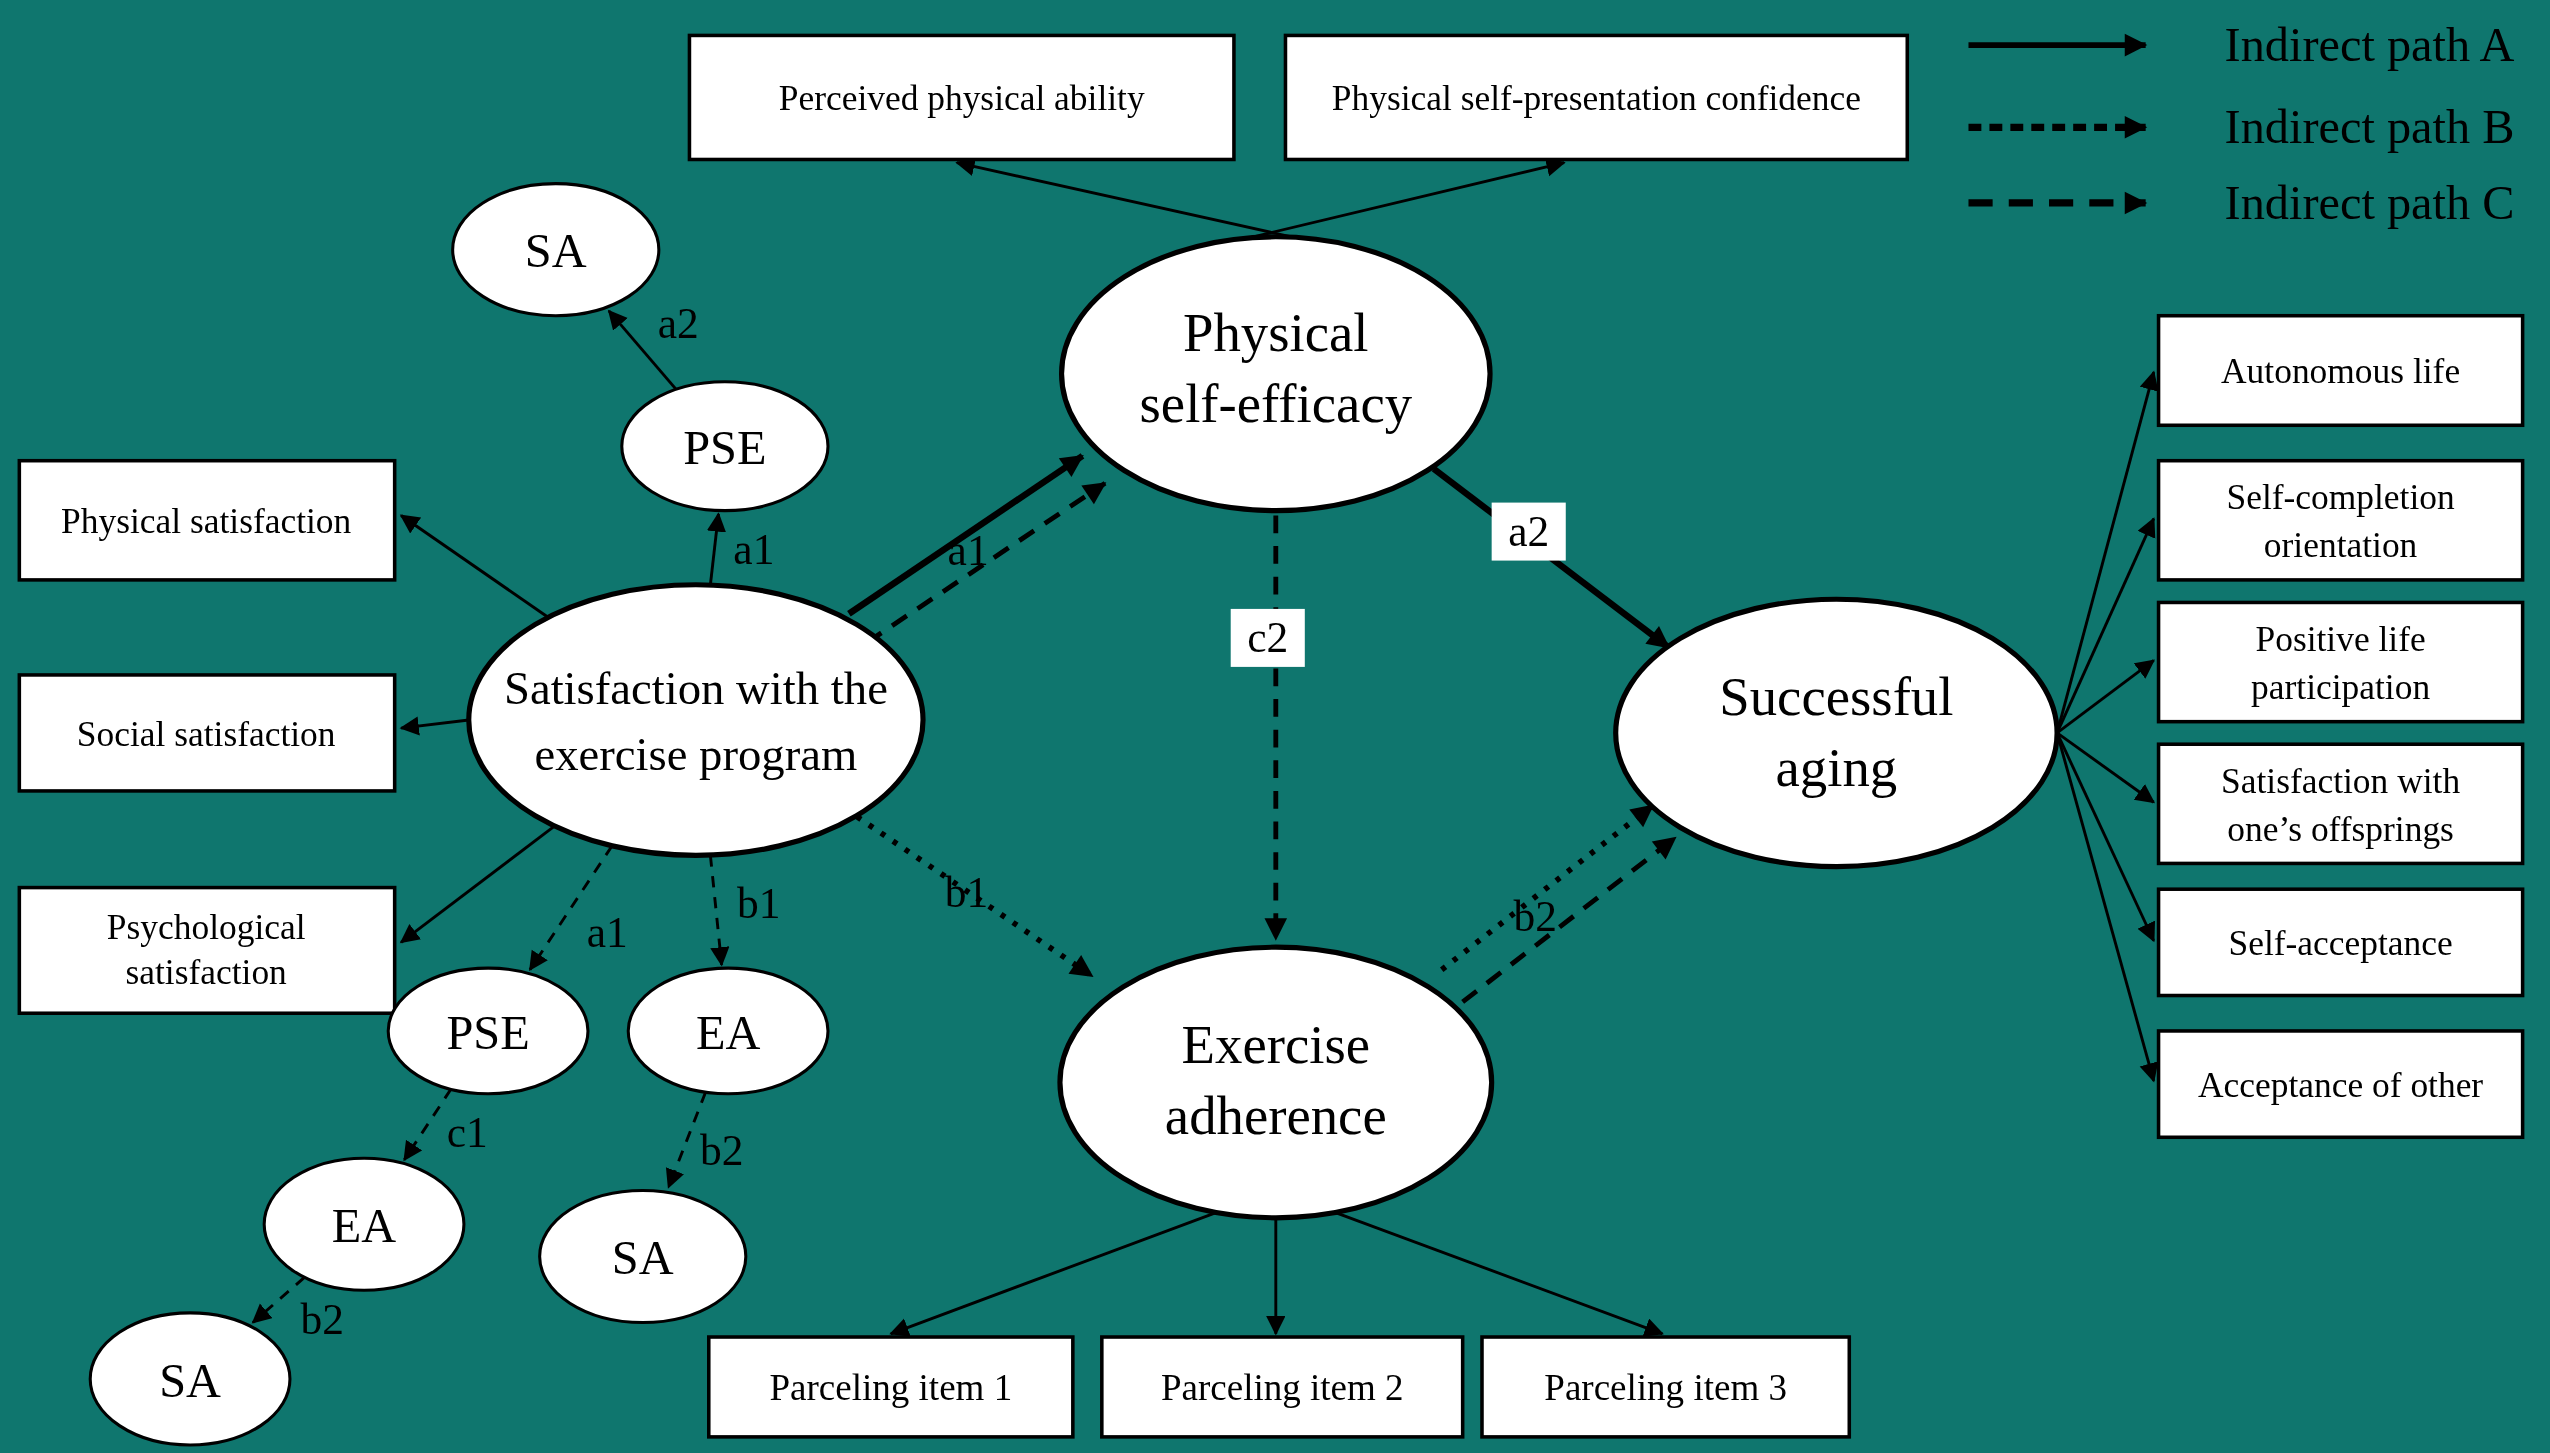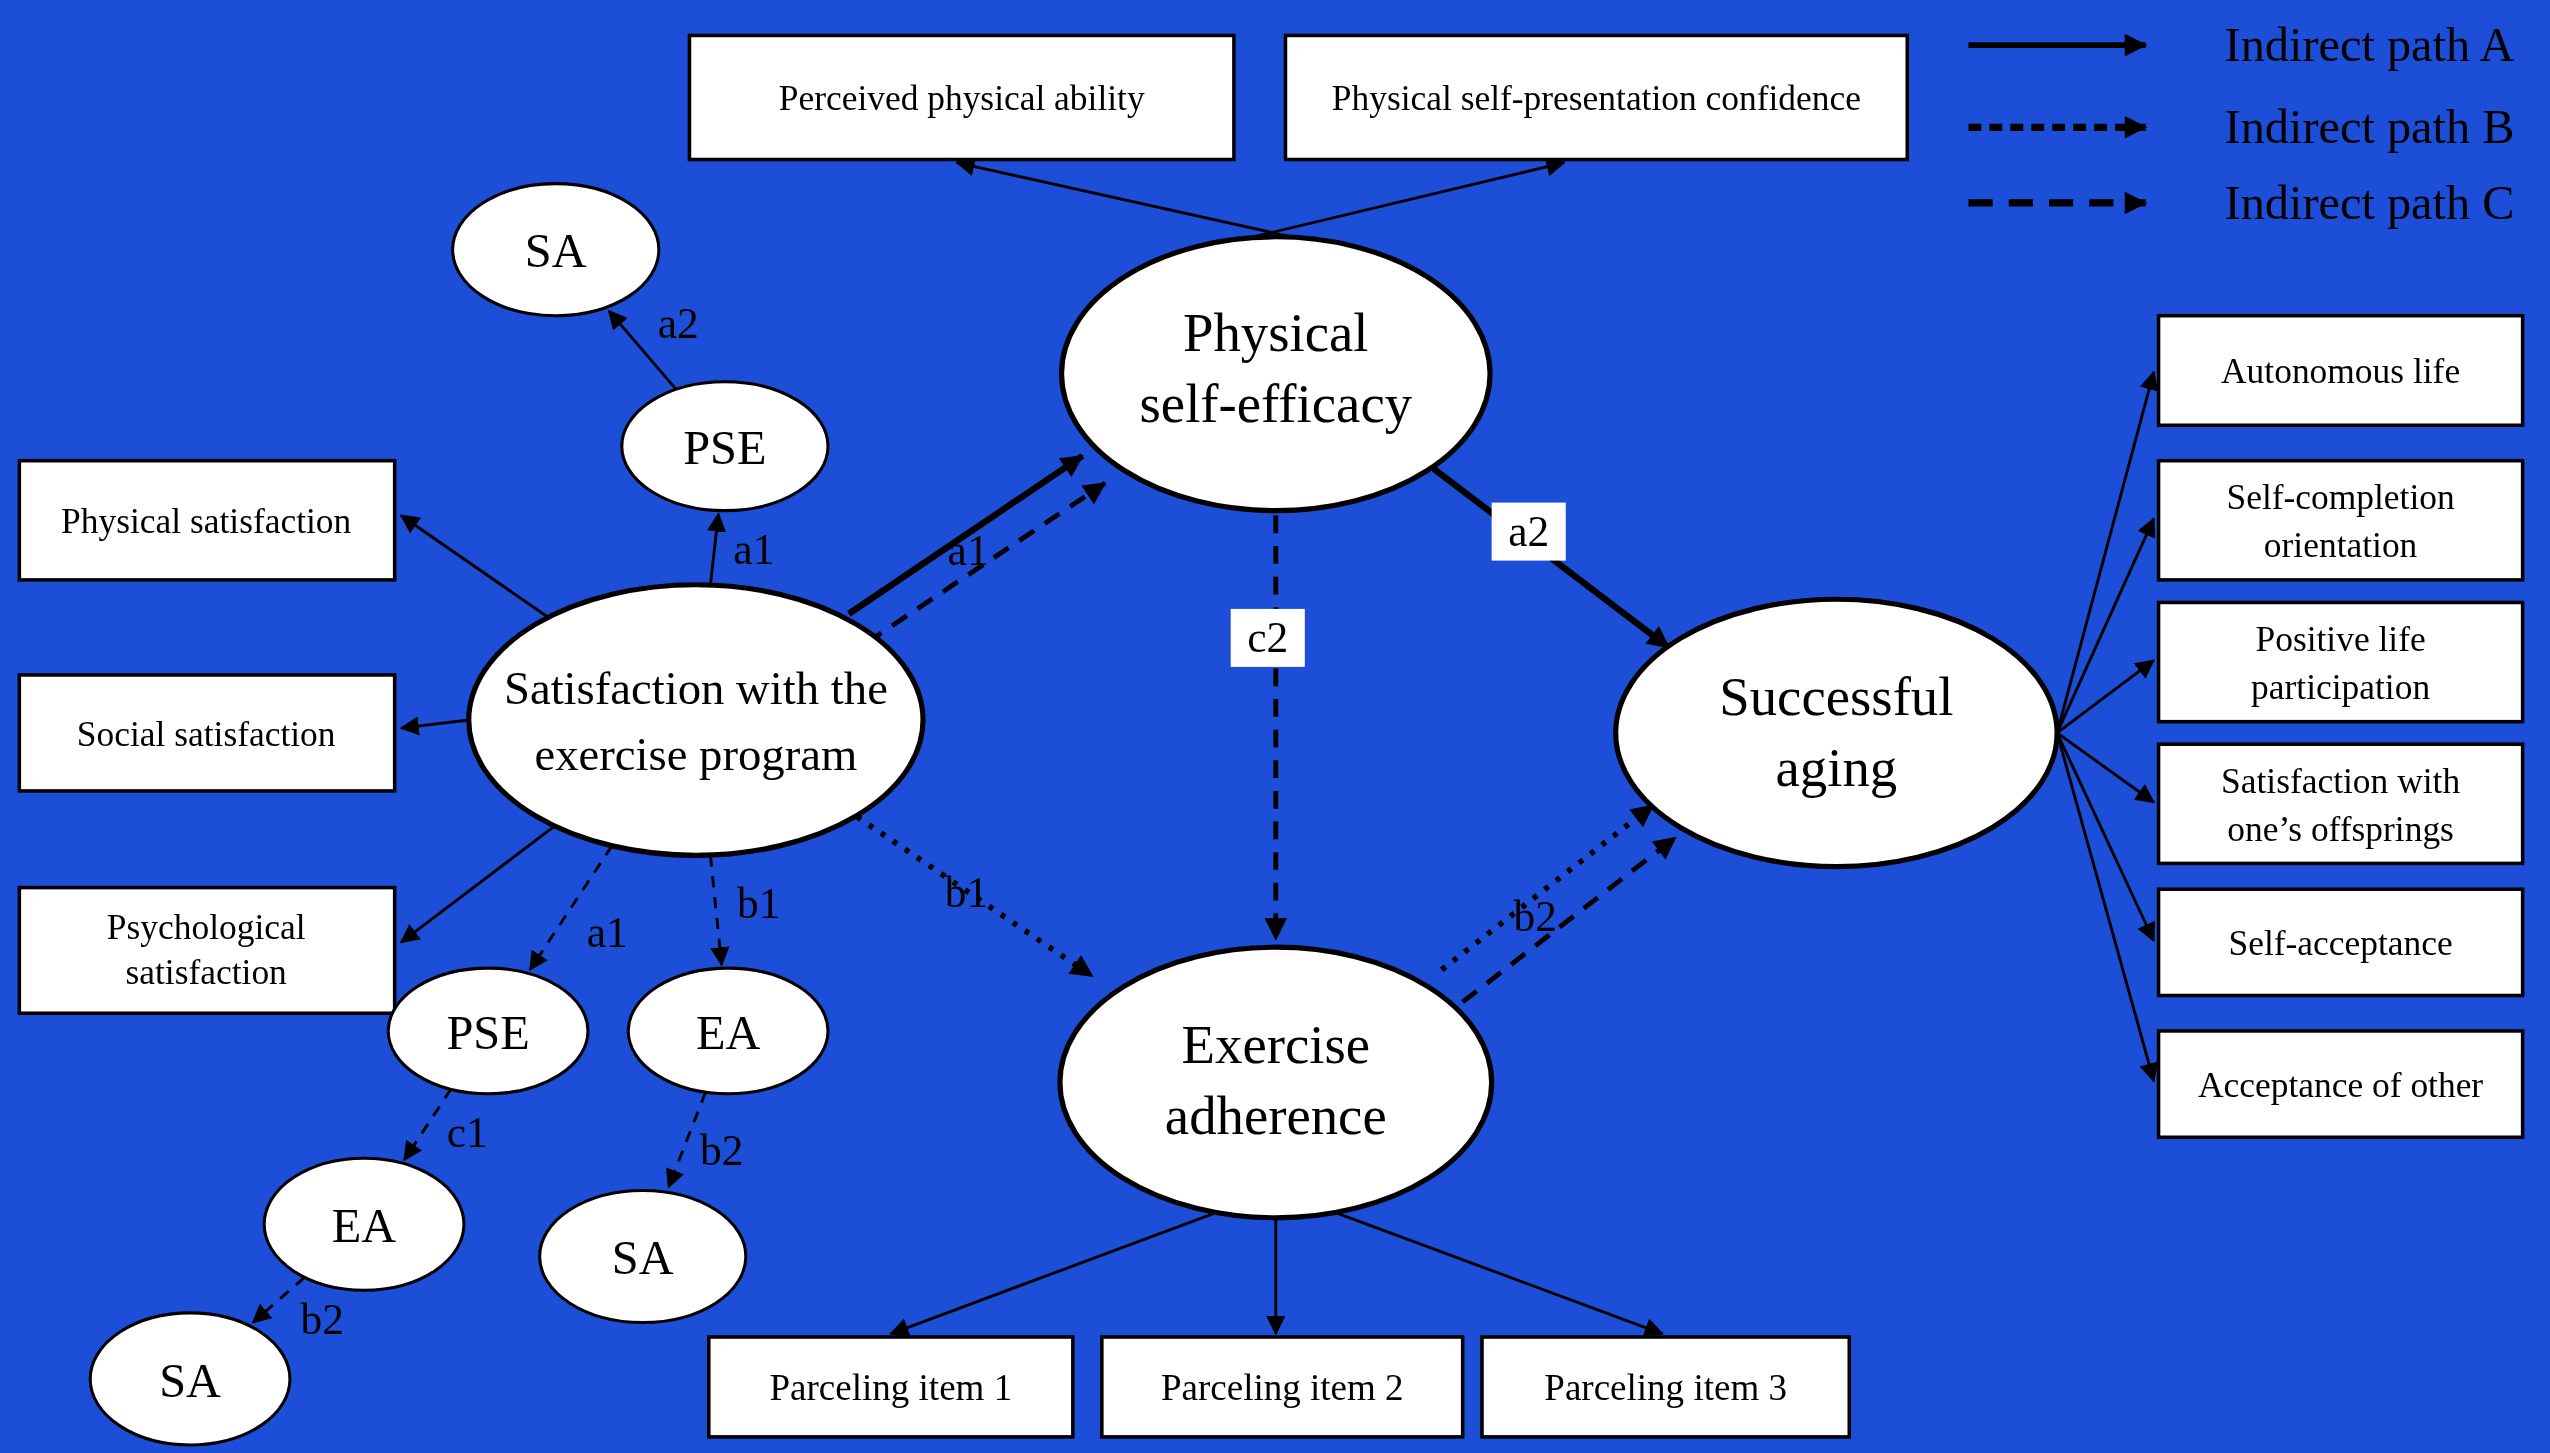"Indirect path A" .stage { background: #1d4ed8 -> #0f766e }
